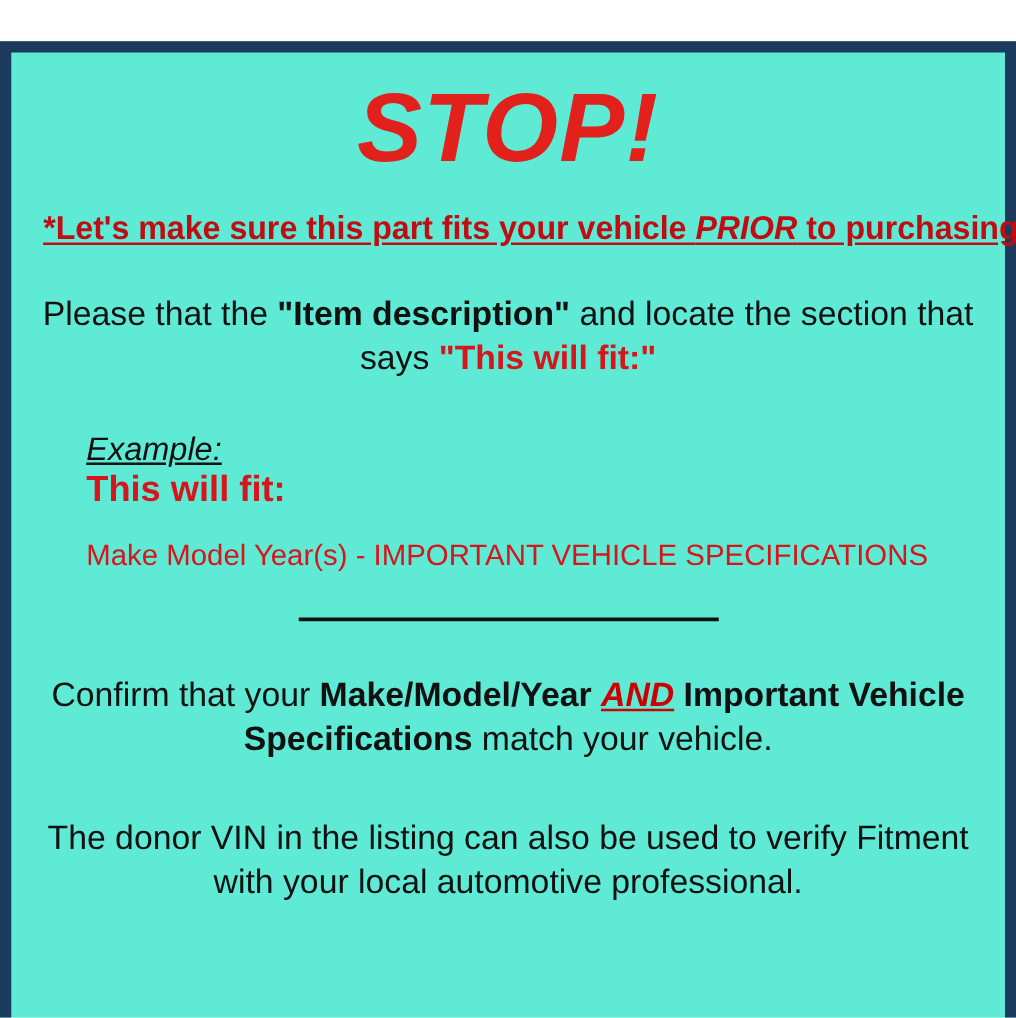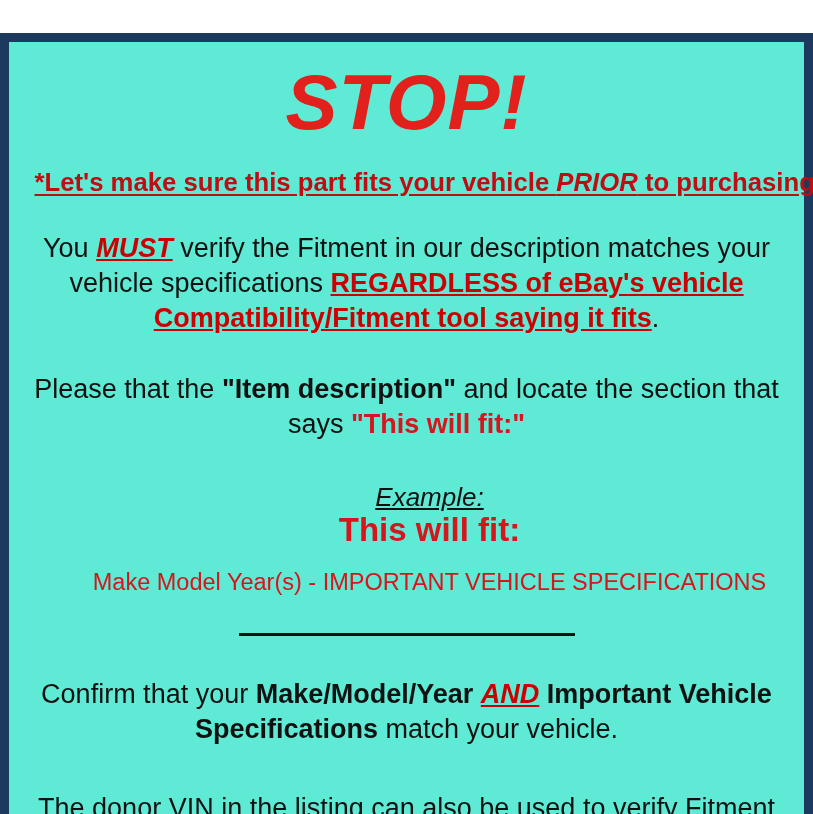"You MUST verify the Fitment" p.para { html: <p><span>You </span><span>MUST</span><span> verify the Fitment in our description matches your vehicle specifications </span><span>REGARDLESS of eBay's vehicle Compatibility/Fitment tool saying it fits</span><span>.</span></p> -> none }
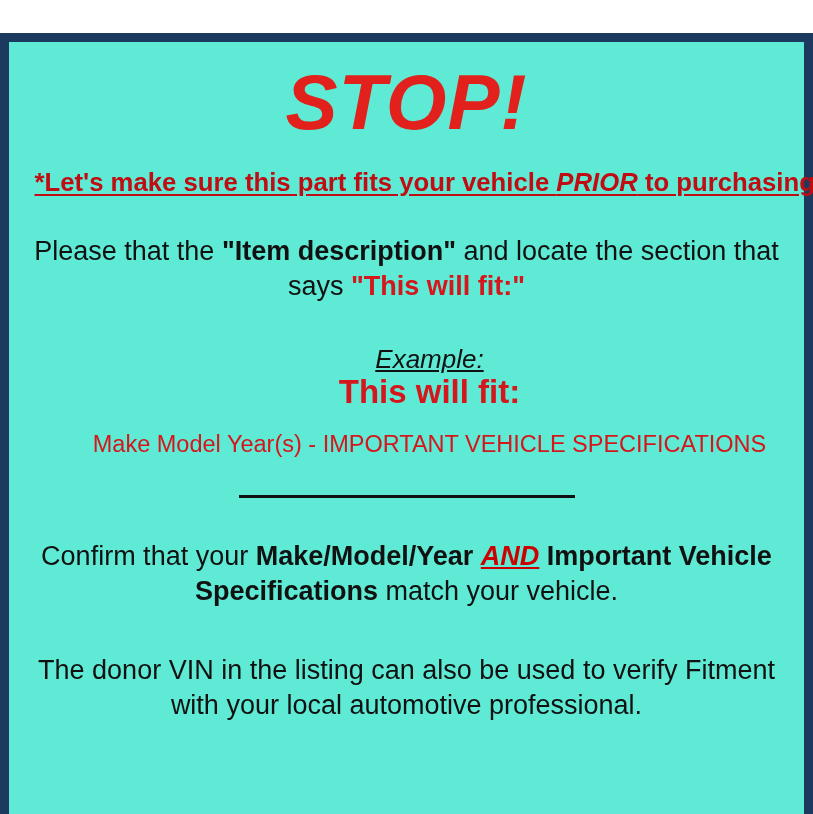"Example:" .example-wrap { text-align: center -> left }
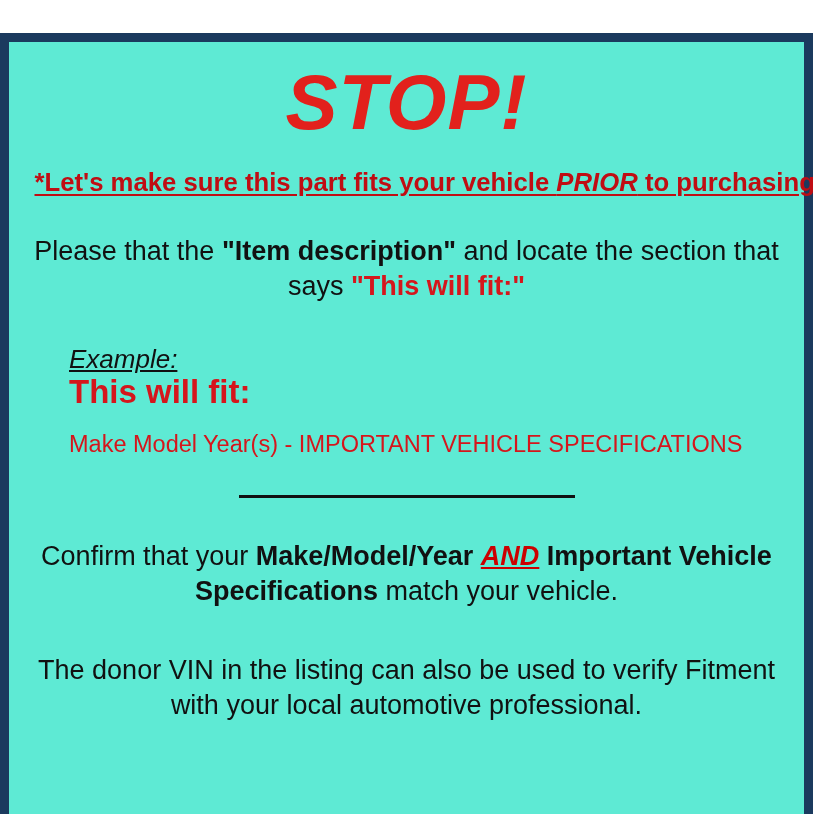"This will fit:" .example-fit { font-size: 33px -> 29px }
